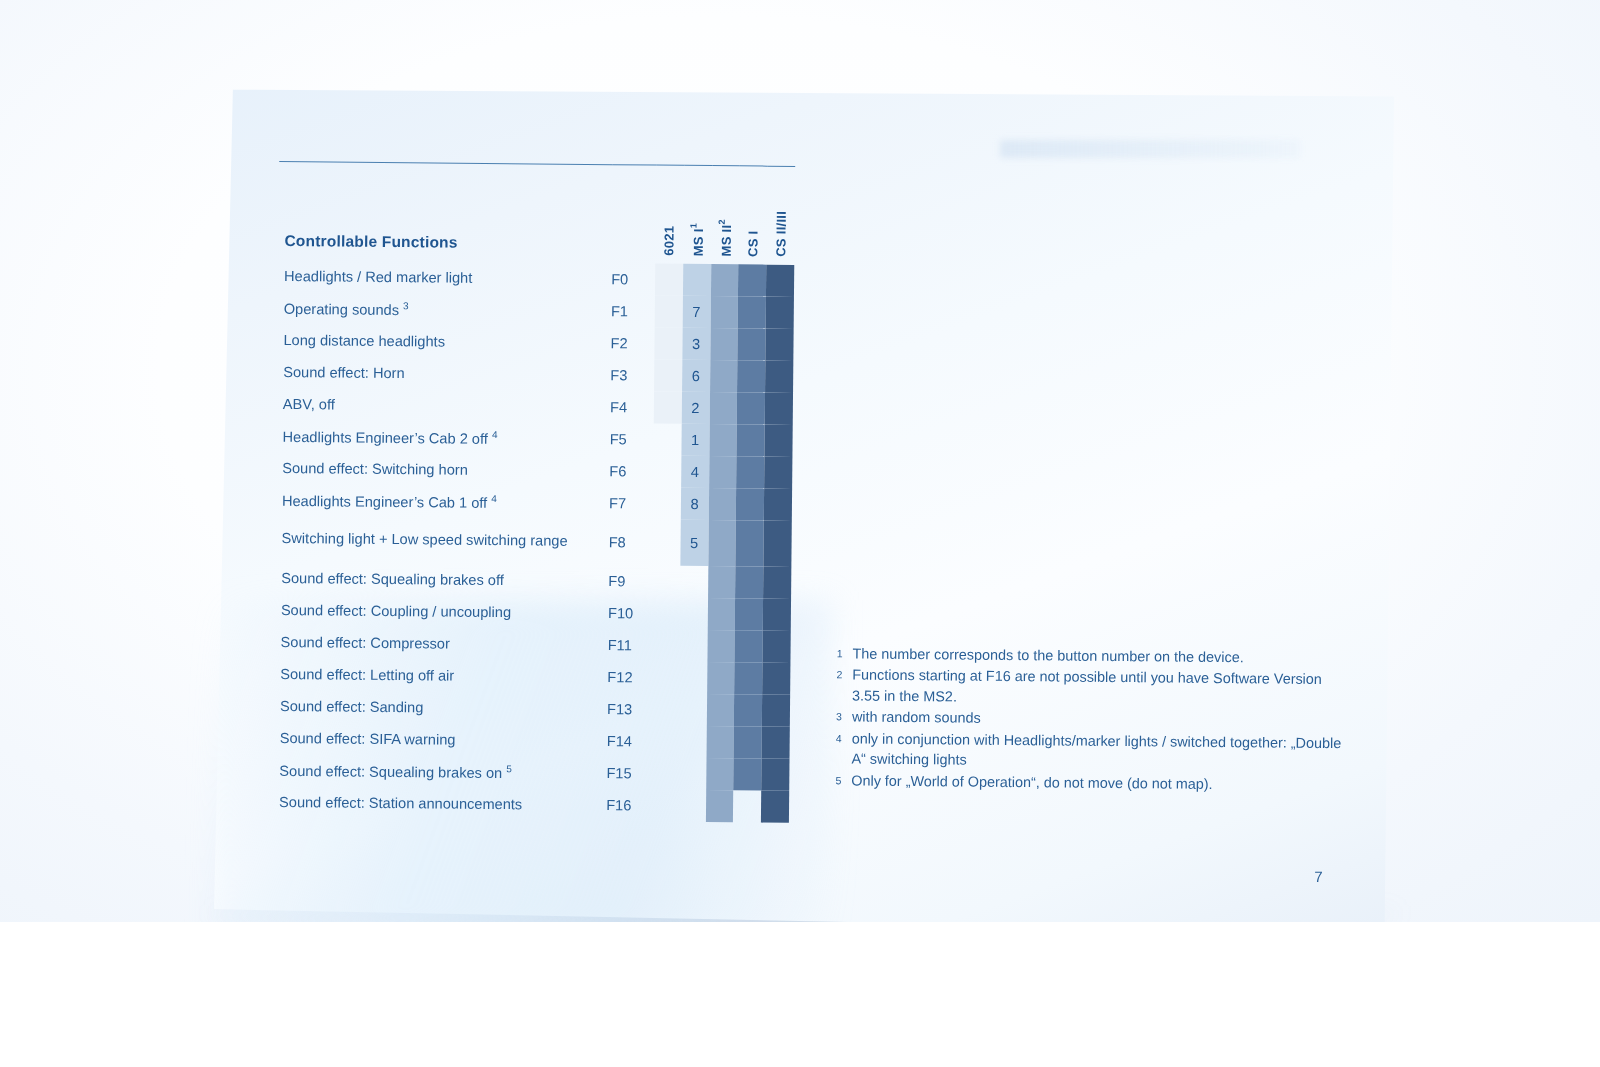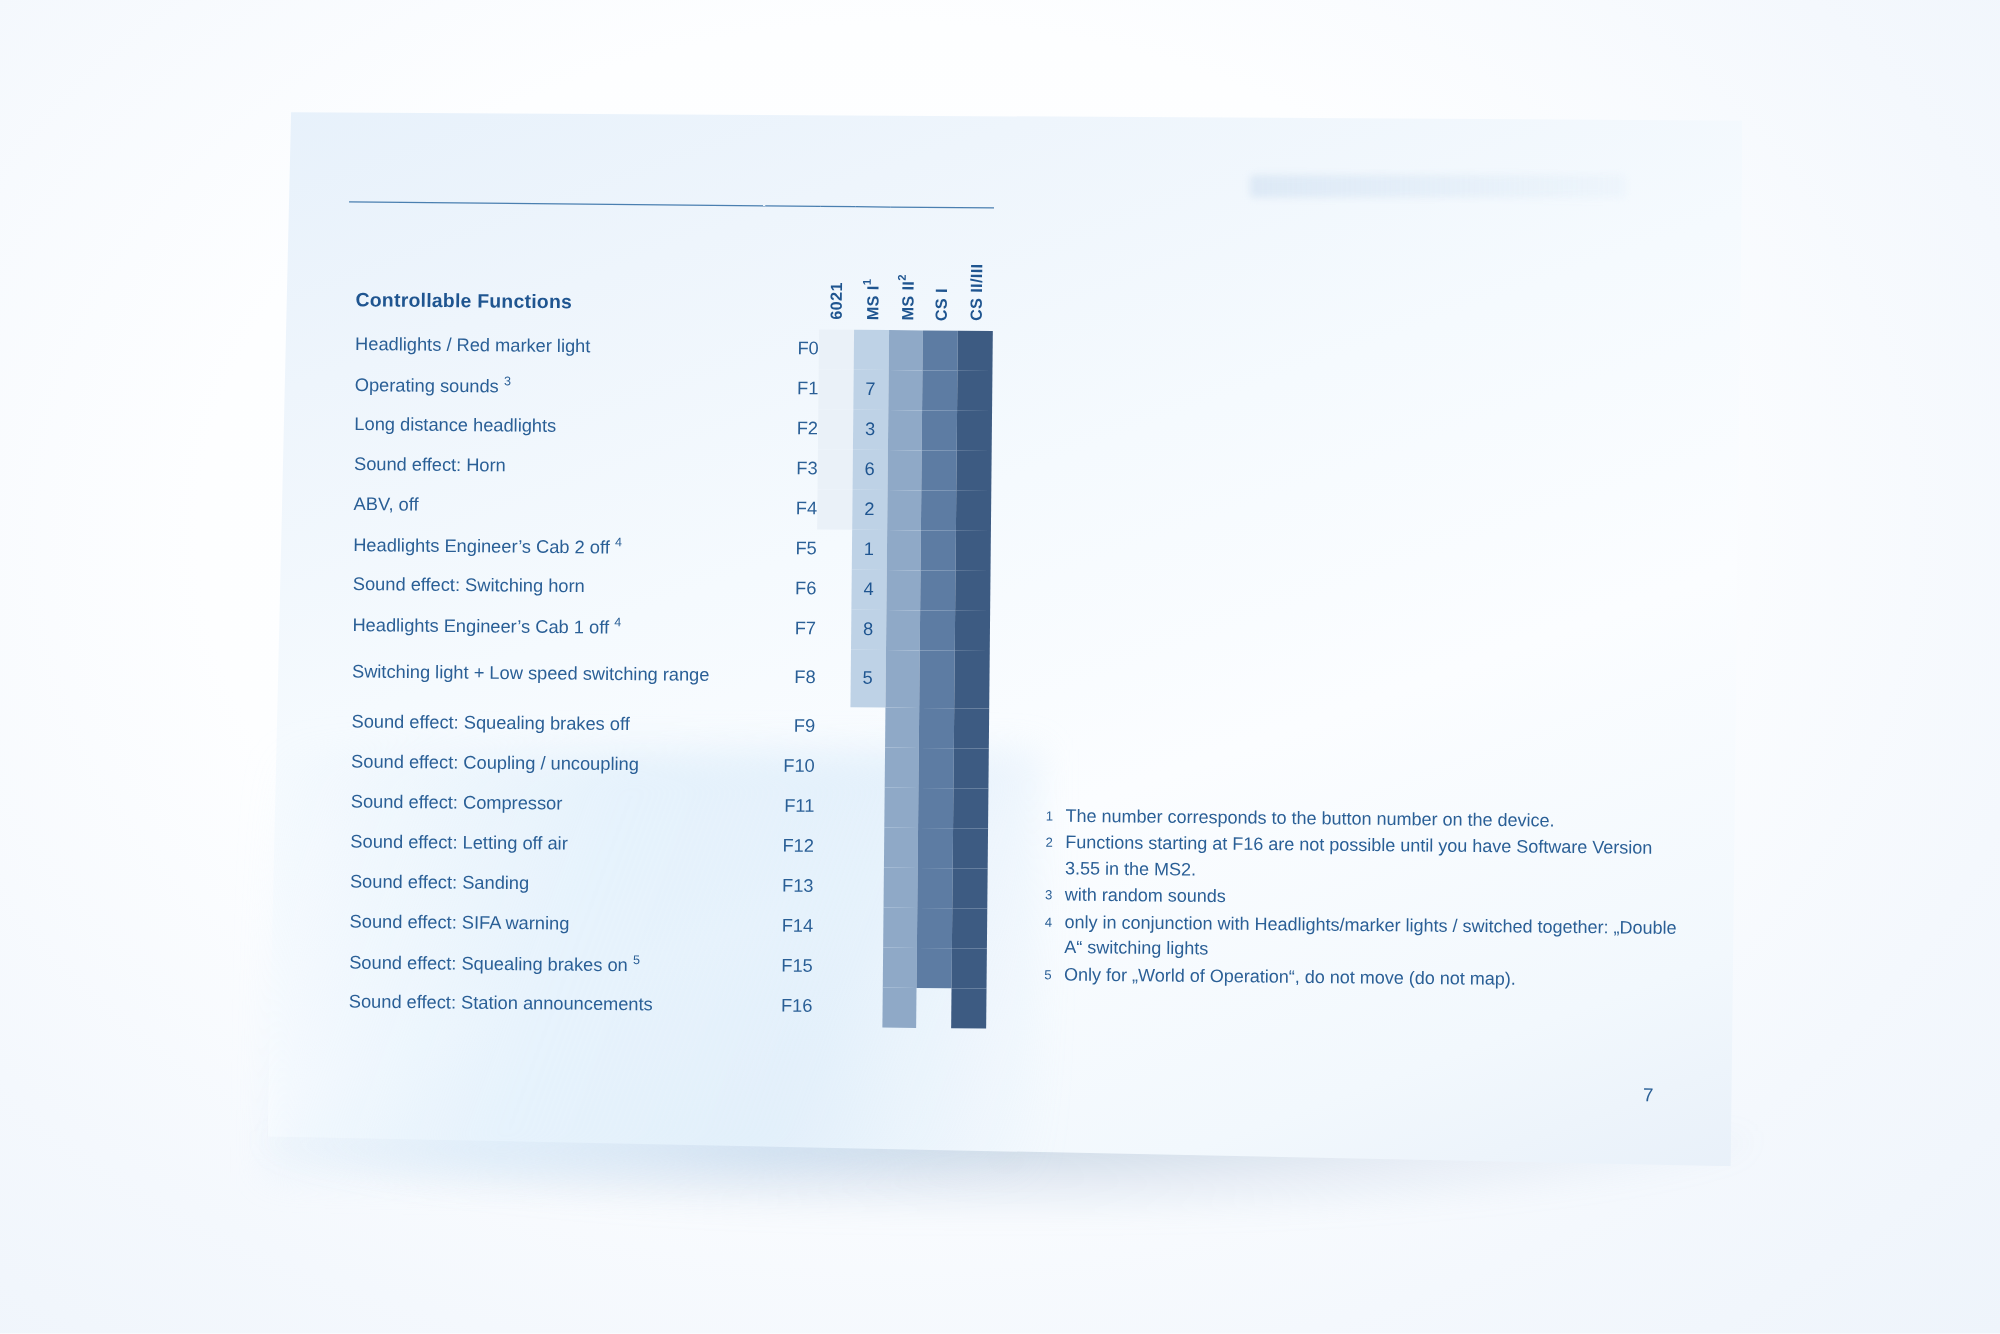"Controllable Functions" #stage { height: 1067px -> 922px }
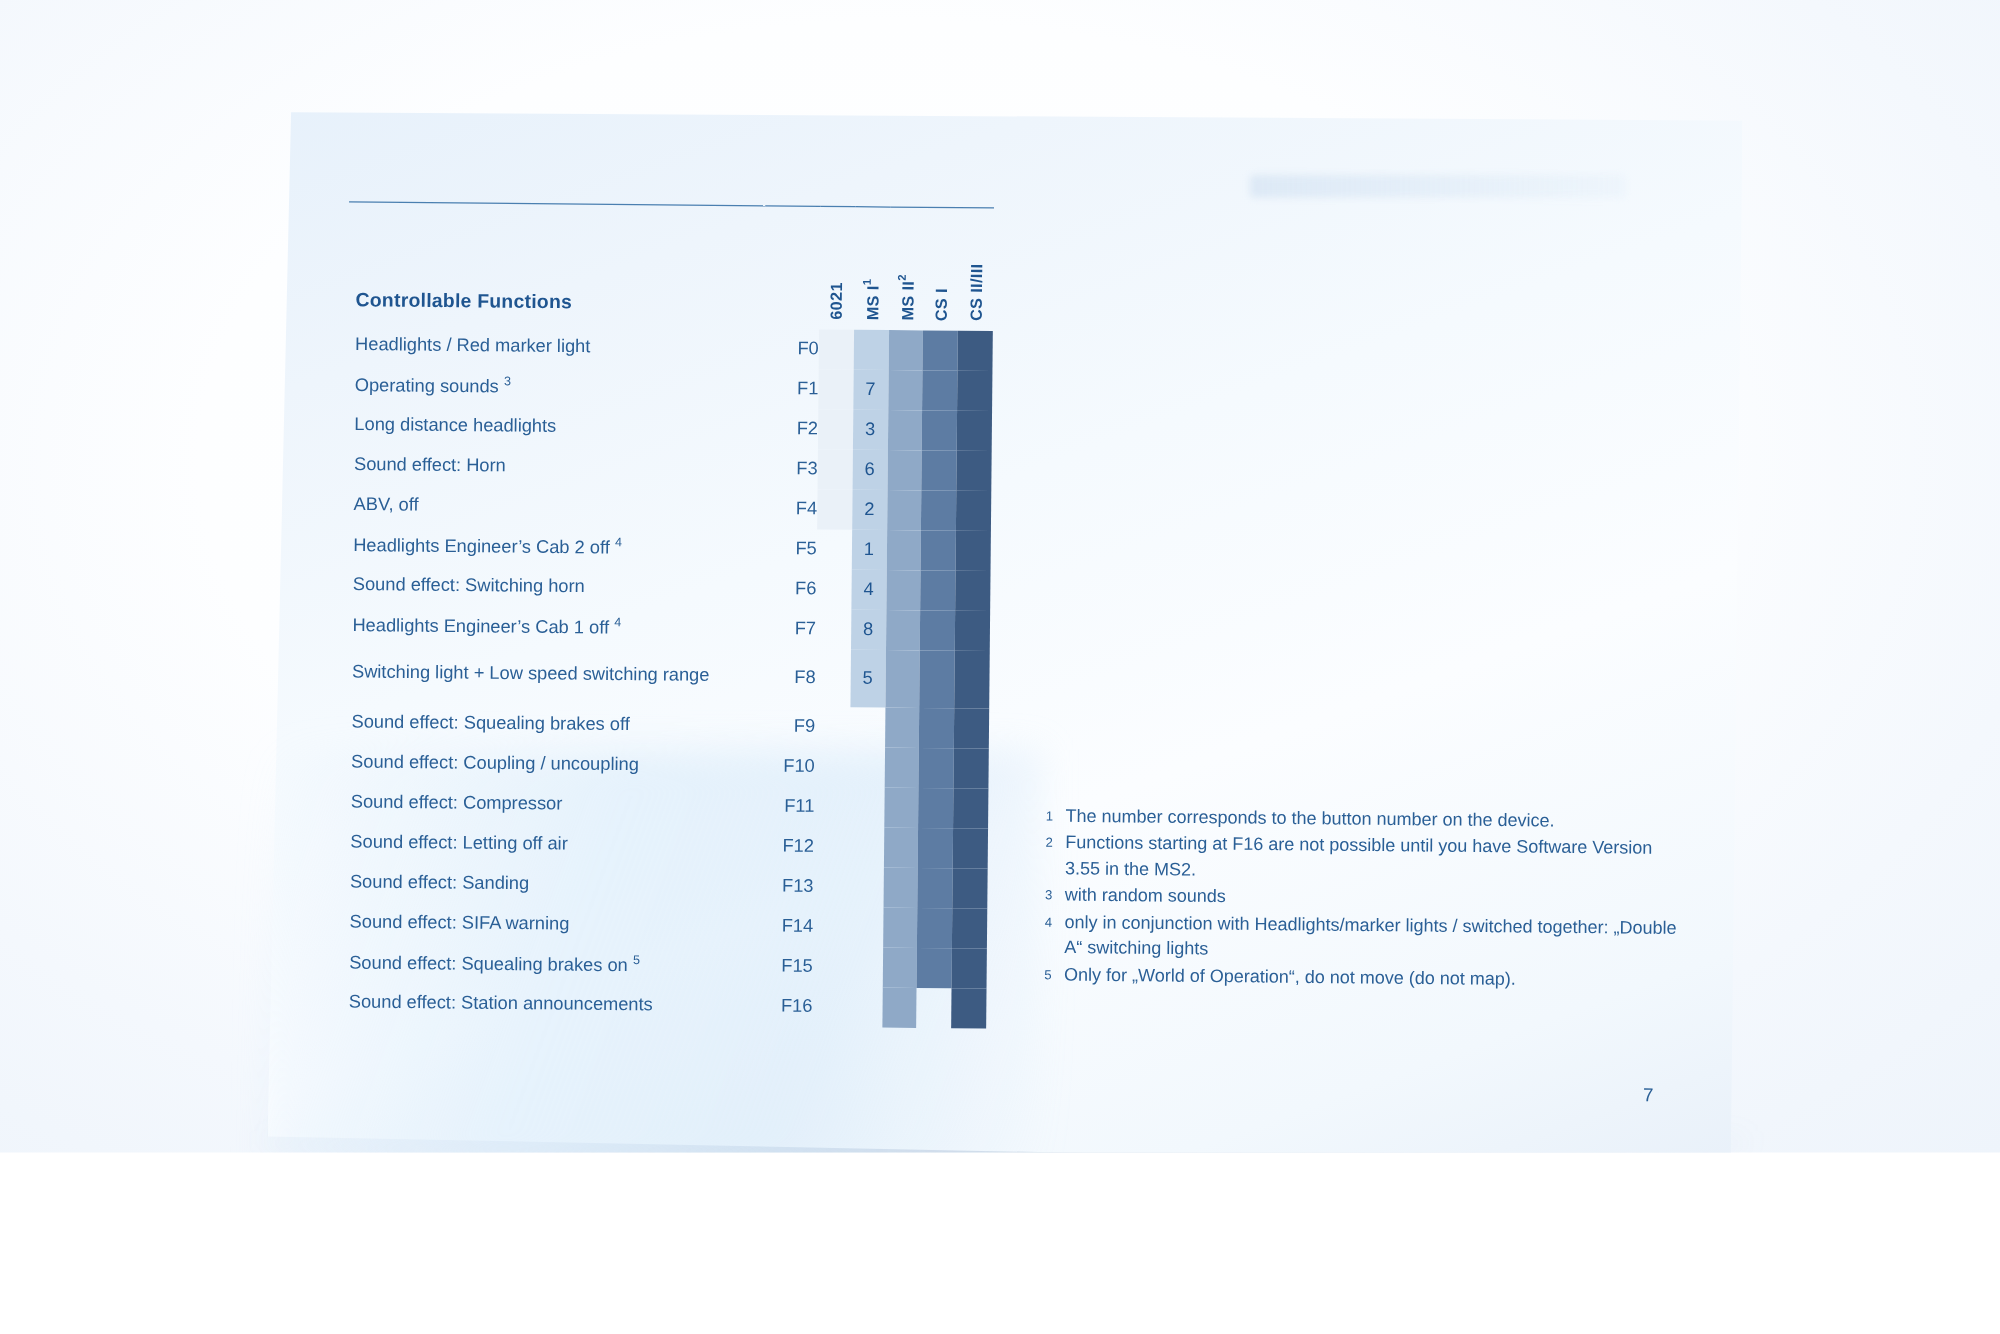"F0" .cell-fx { text-align: right -> left }
